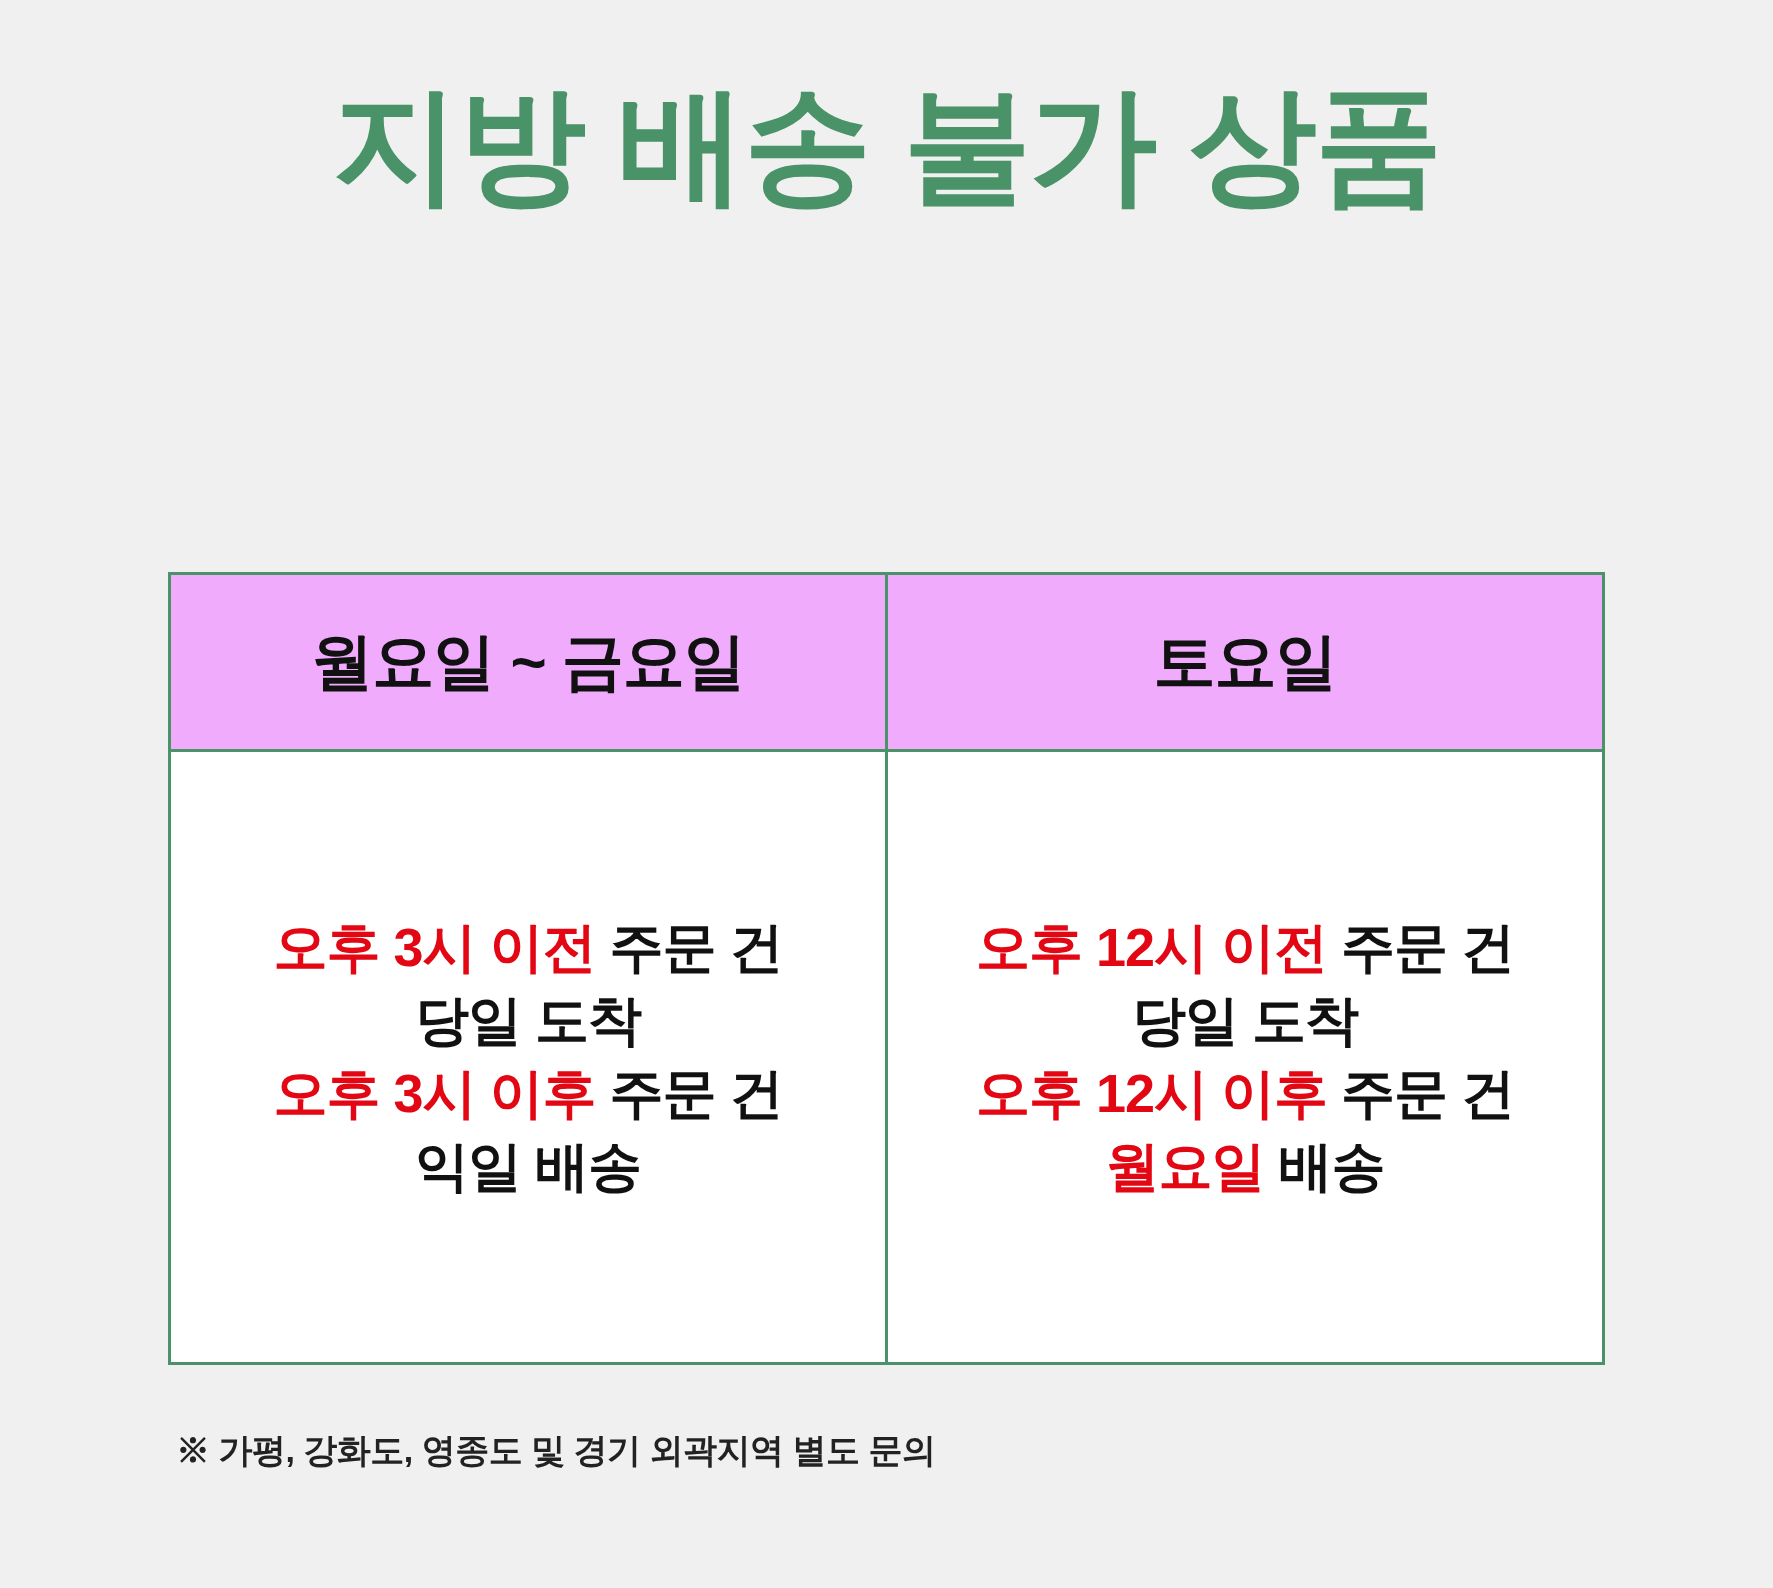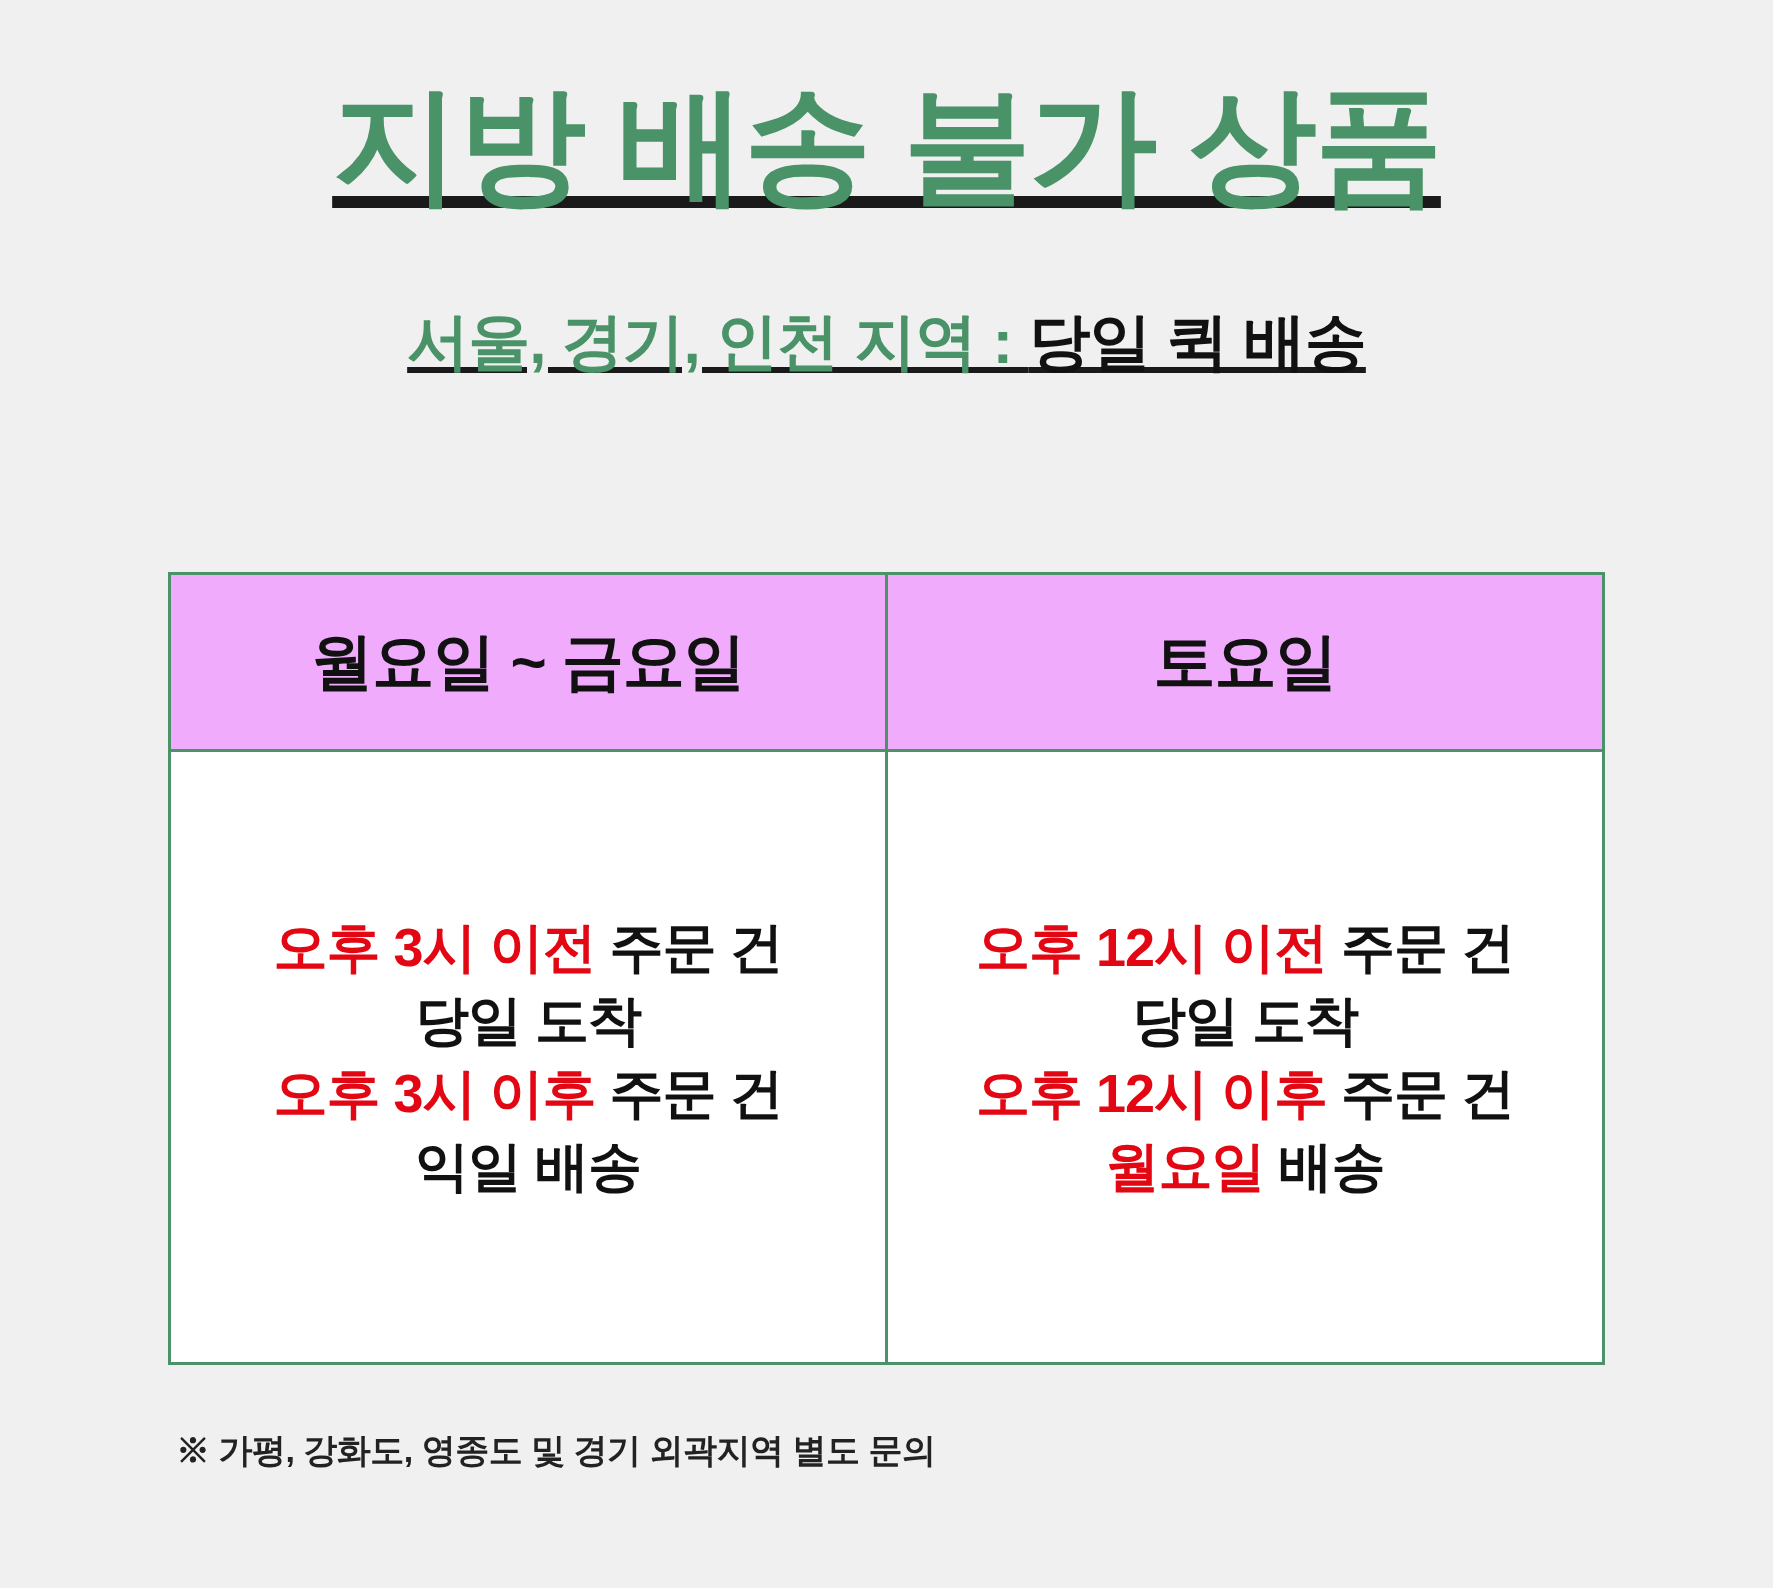"지방 배송 불가 상품" .page { text-decoration: underline -> none }
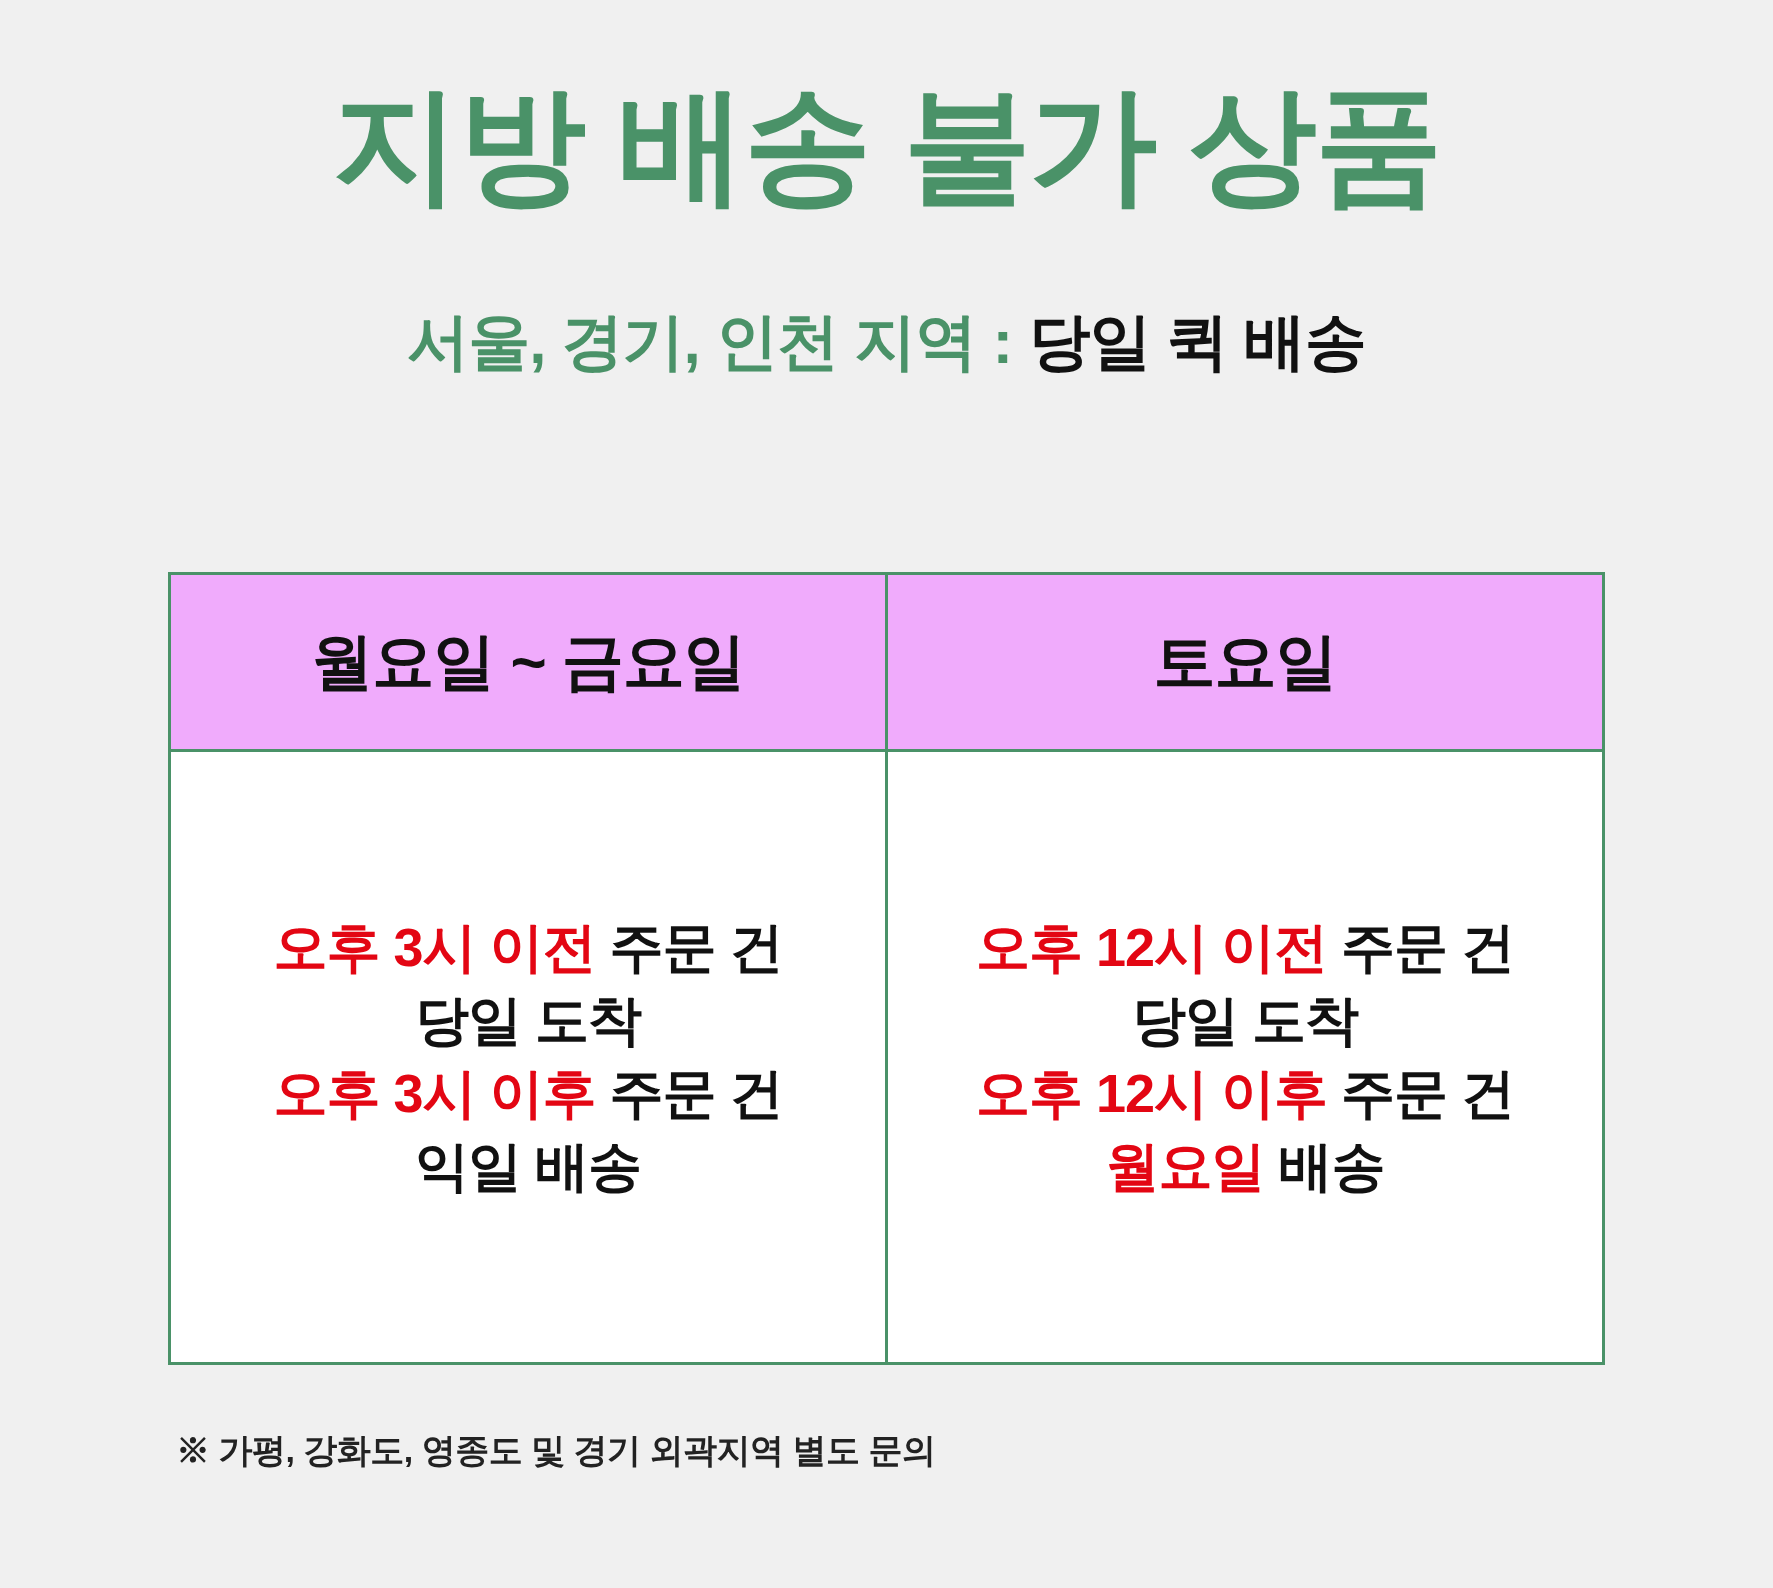"서울, 경기, 인천 지역 :" p.subtitle { html: <p> <span>서울, 경기, 인천 지역 : </span><span>당일 퀵 배송</span> </p> -> none }
